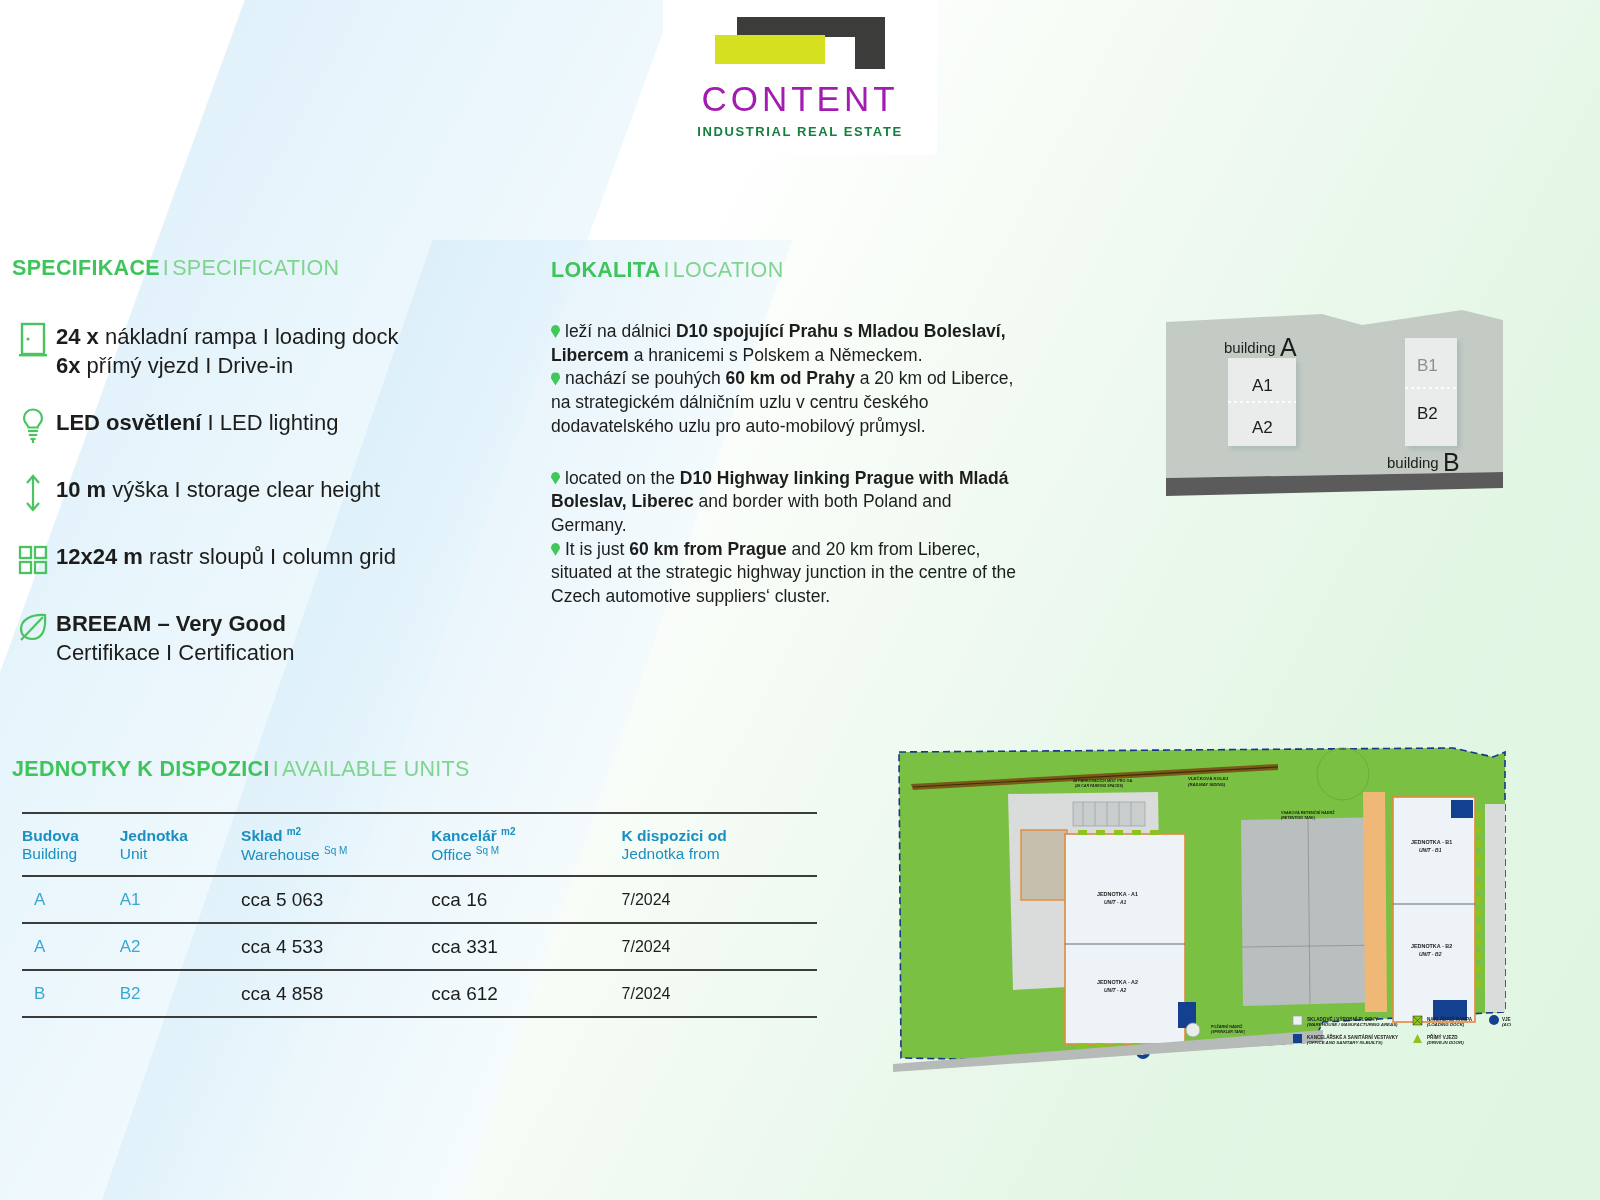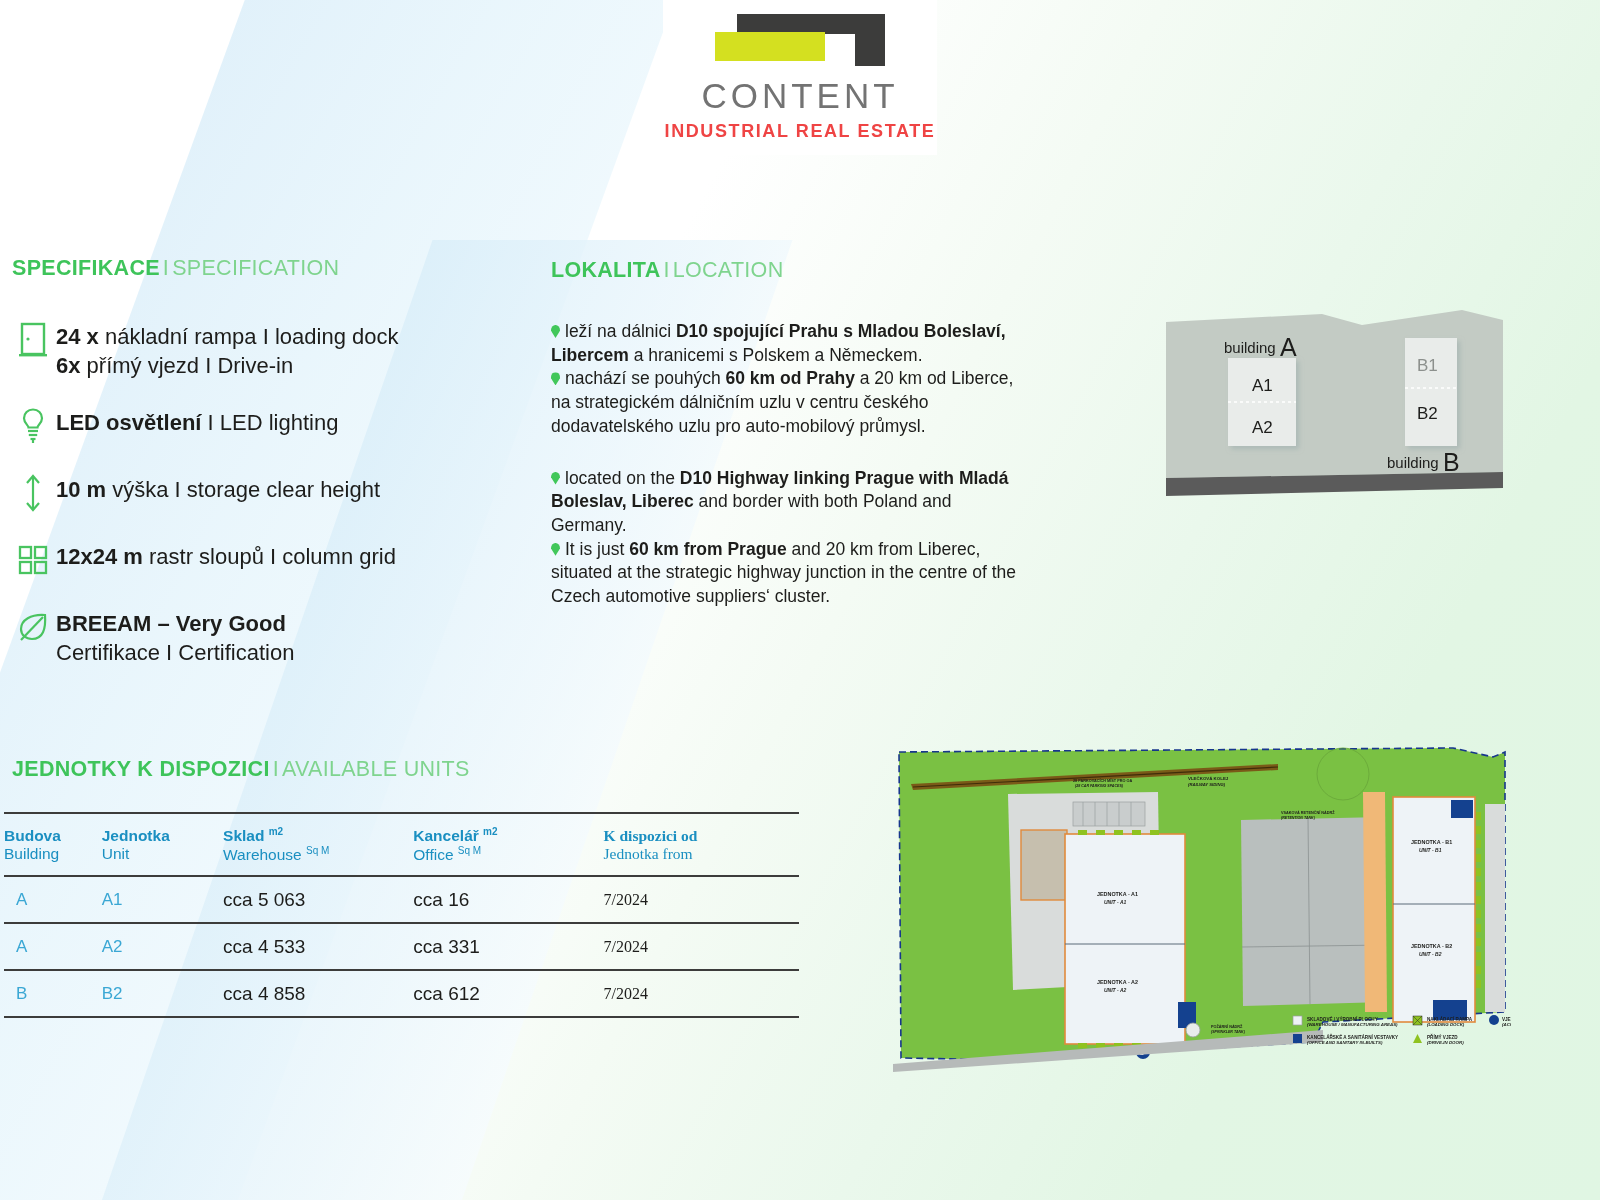"CONTENT" .logo-word { color: #737373 -> #a21caf }
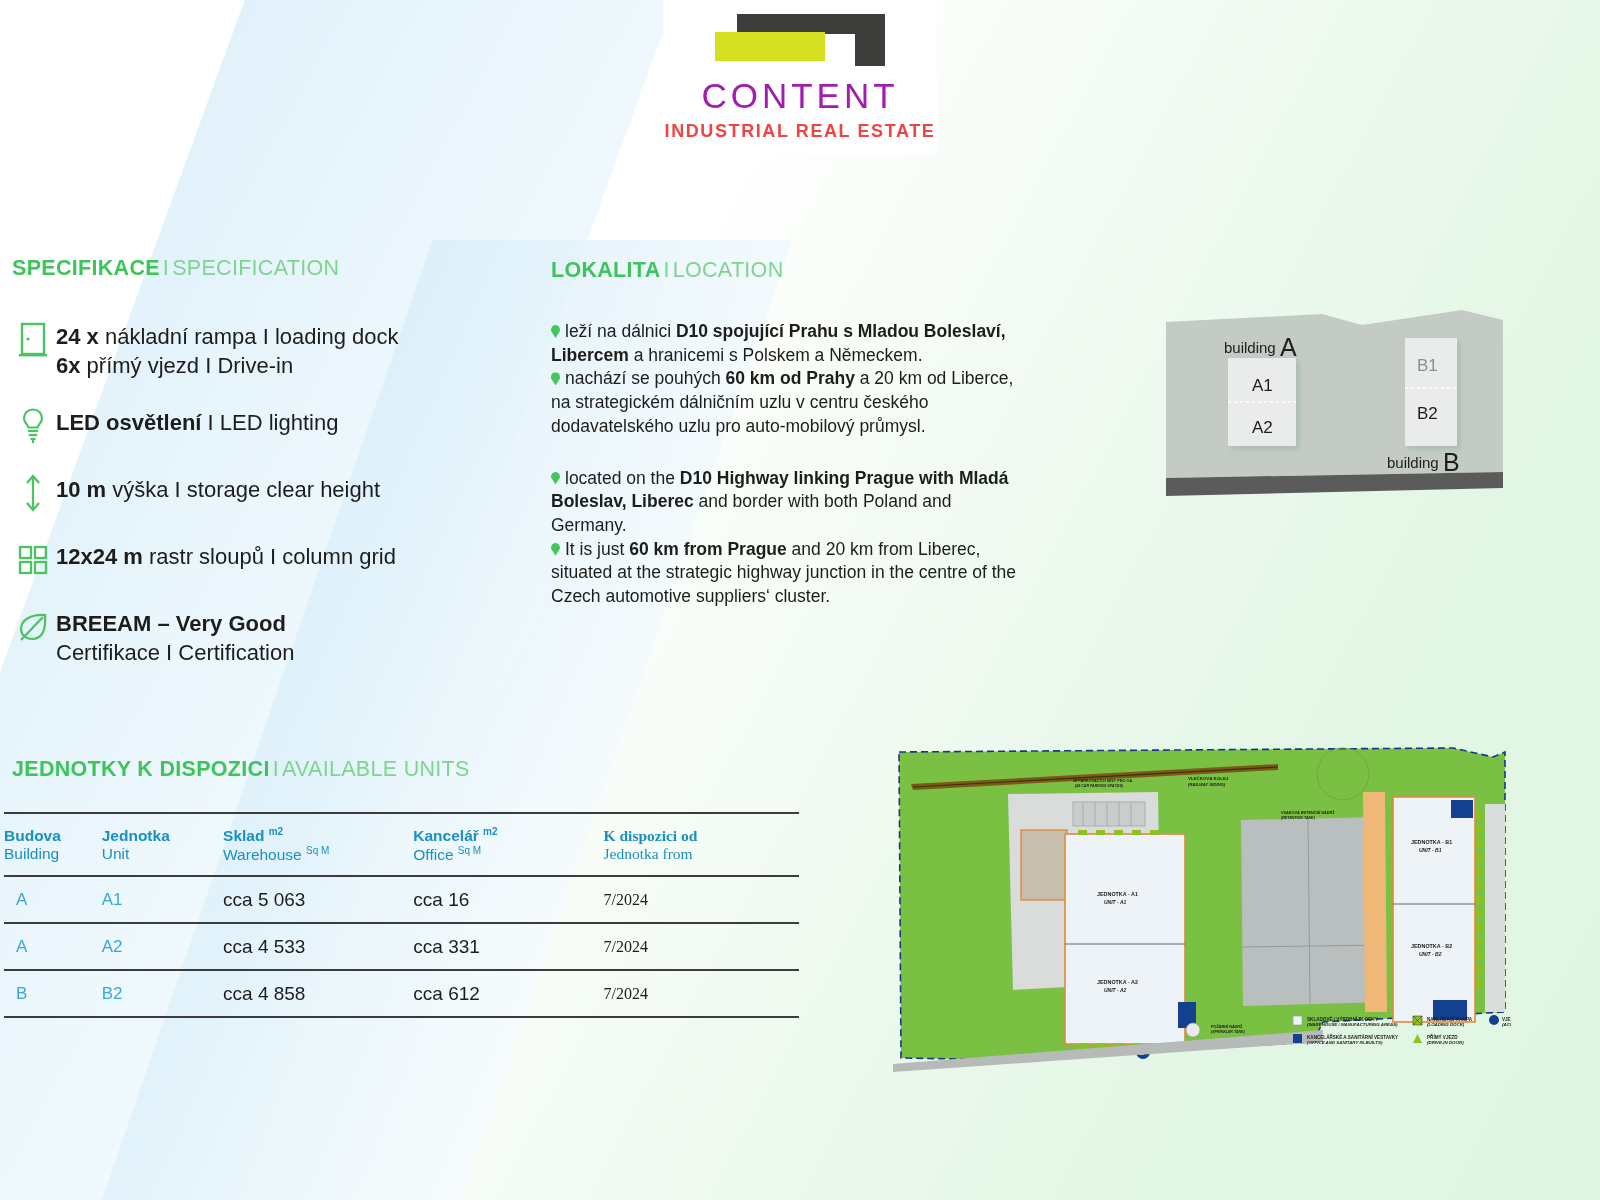"INDUSTRIAL REAL ESTATE" .logo-sub { color: #ef4444 -> #15803d; font-size: 18px -> 13px }
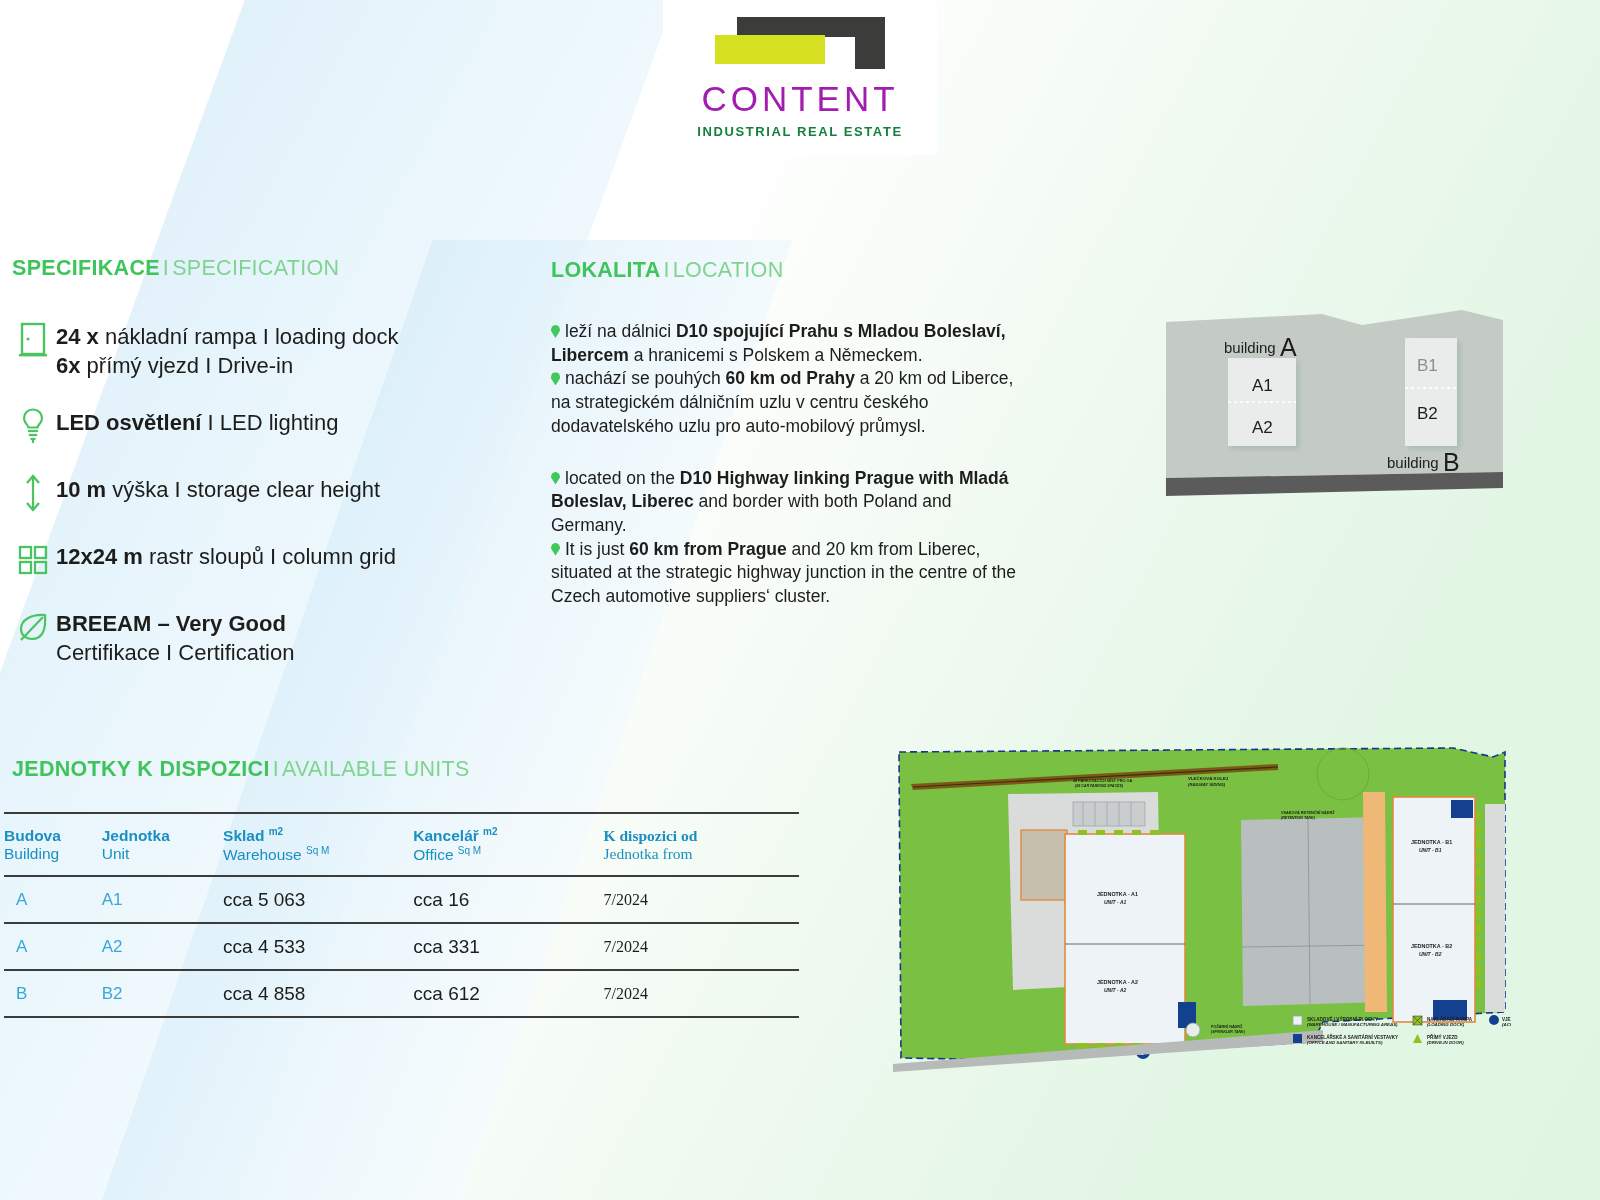"Budova" #units-table { left: 4px -> 22px }
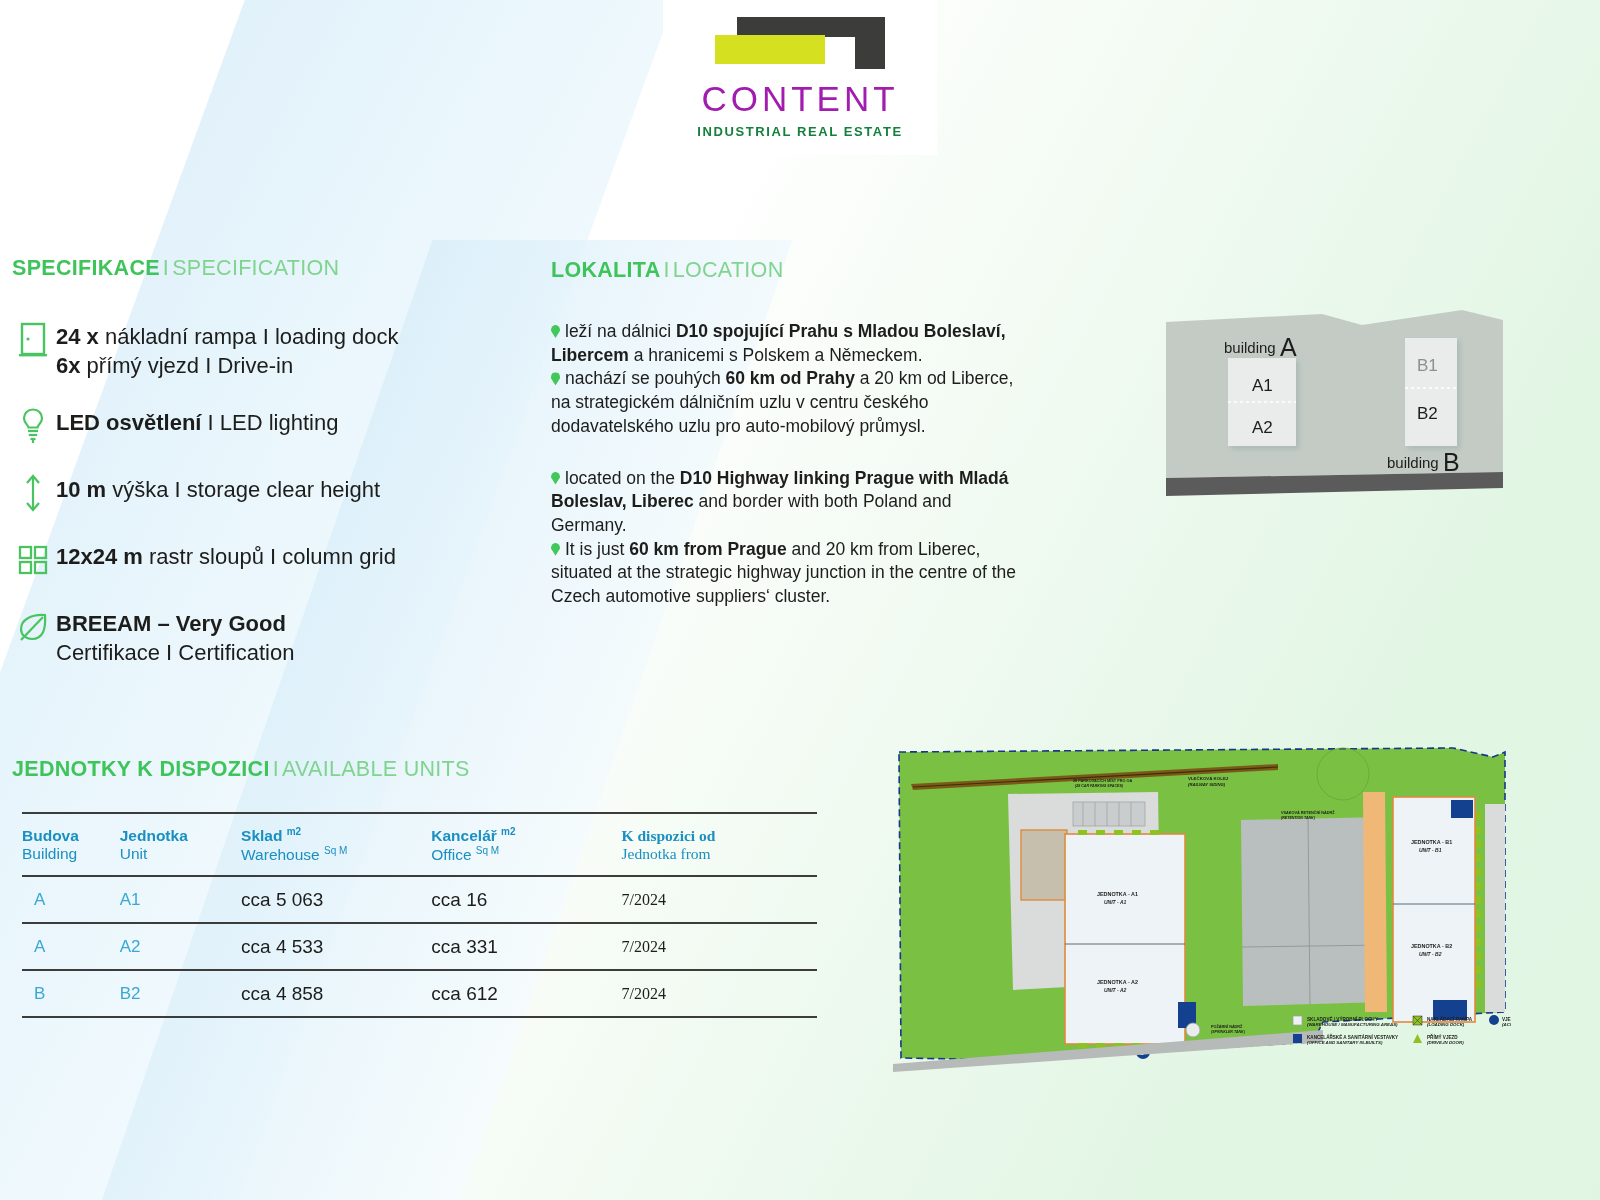"K dispozici od" .col5 { font-family: Liberation Serif, serif -> none }
